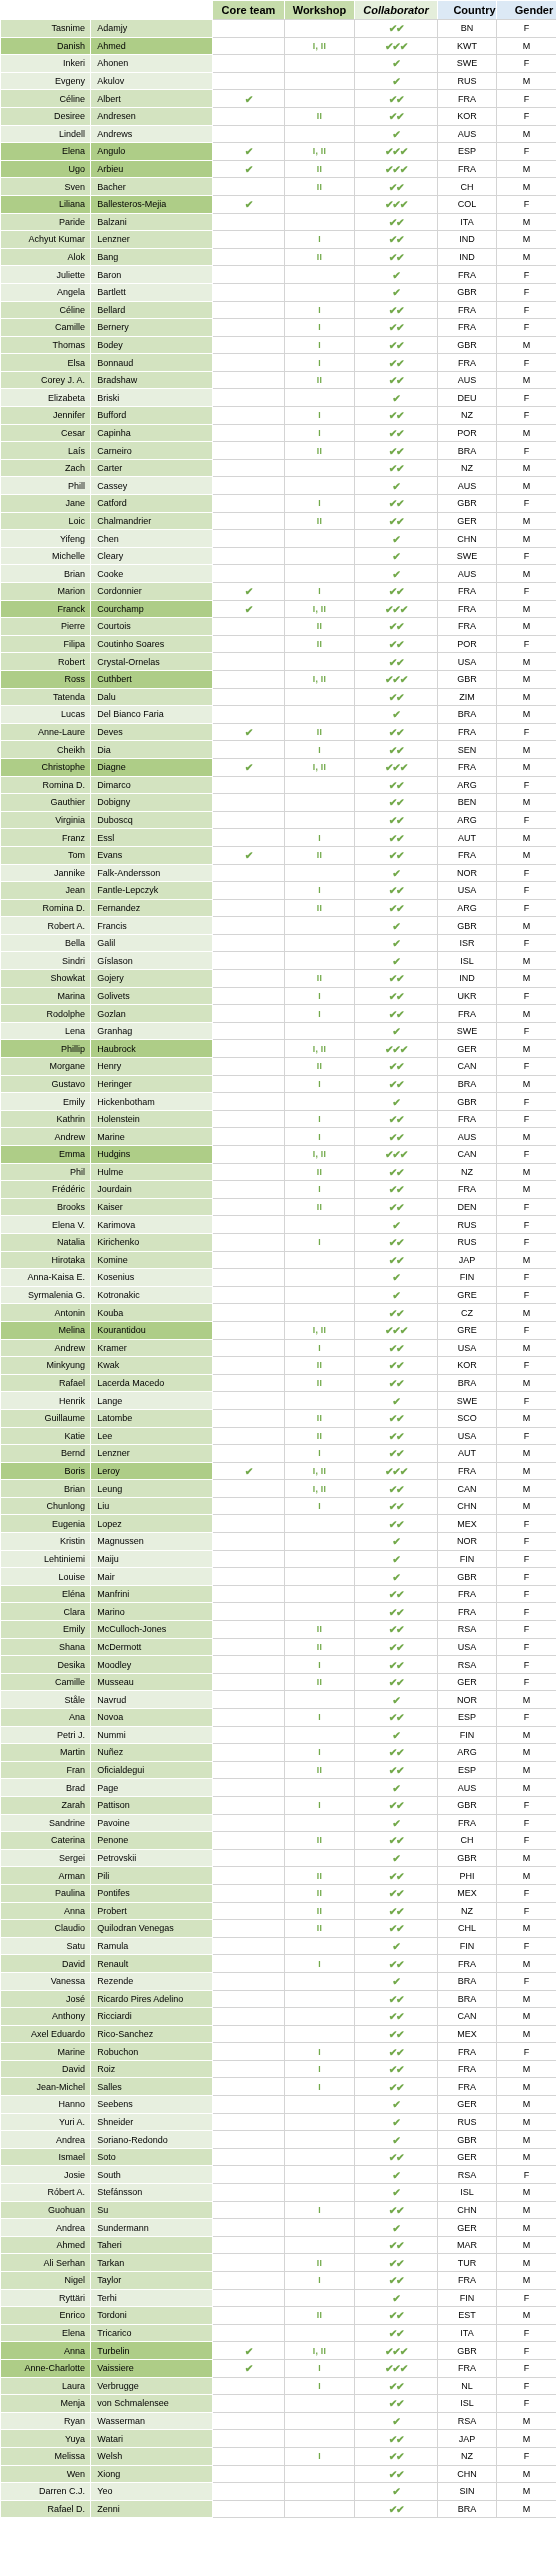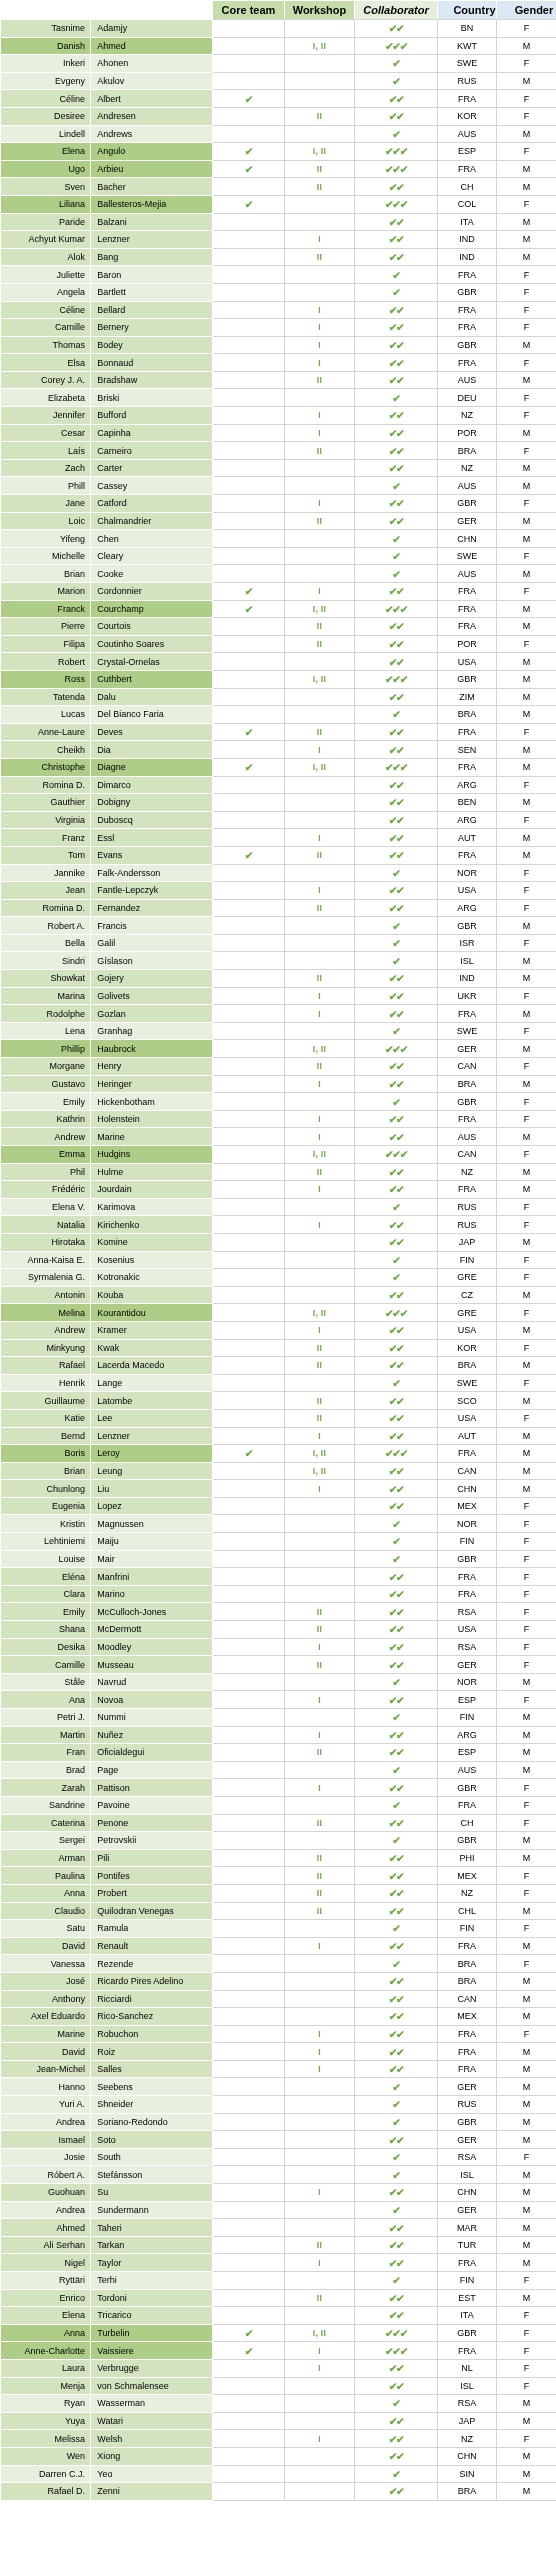"Brooks" tr { html: none -> <tr> <td>Brooks</td> <td>Kaiser</td> <td></td> <td>II</td> <td>✔✔</td> <td>DEN</td> <td>F</td> </tr> }
